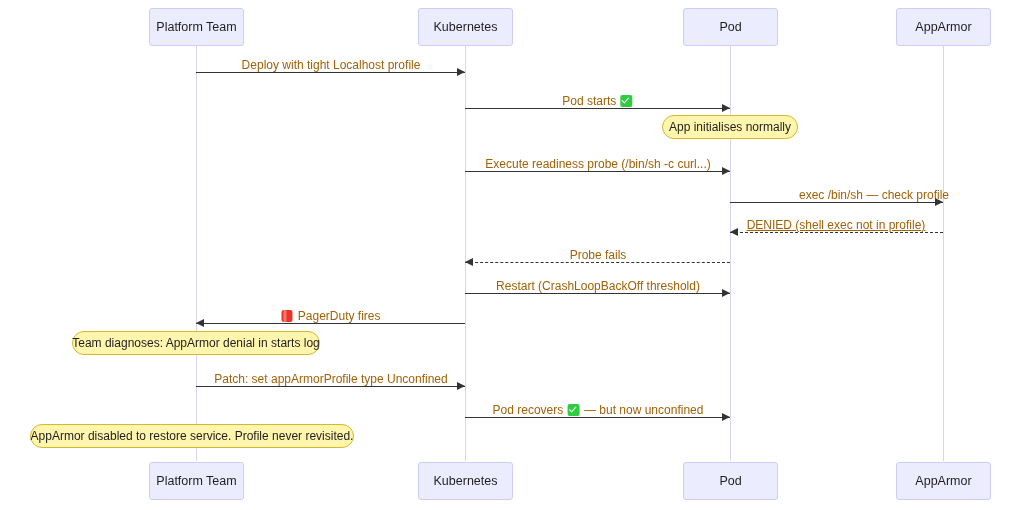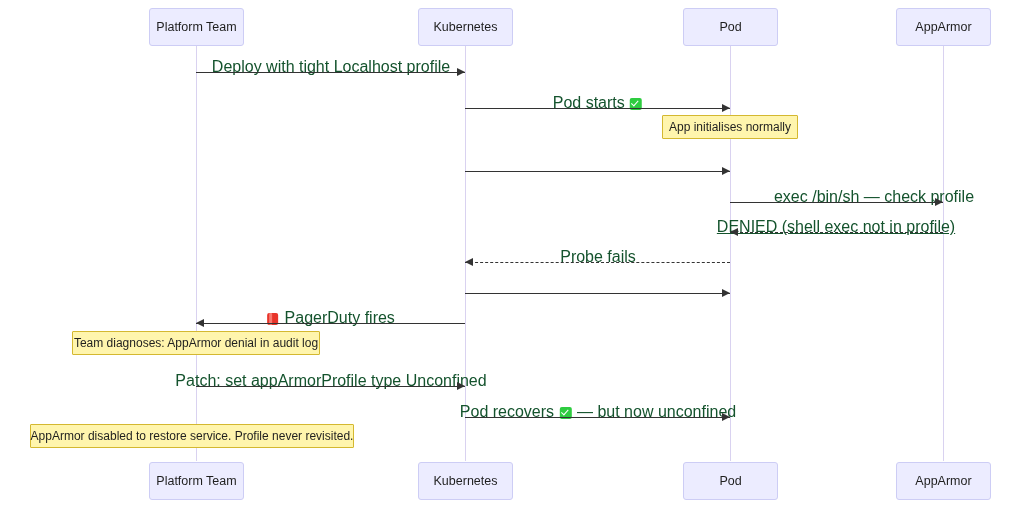"Deploy with tight Localhost profile" .msg-label { color: #14532d -> #a16207; font-size: 16px -> 12px }
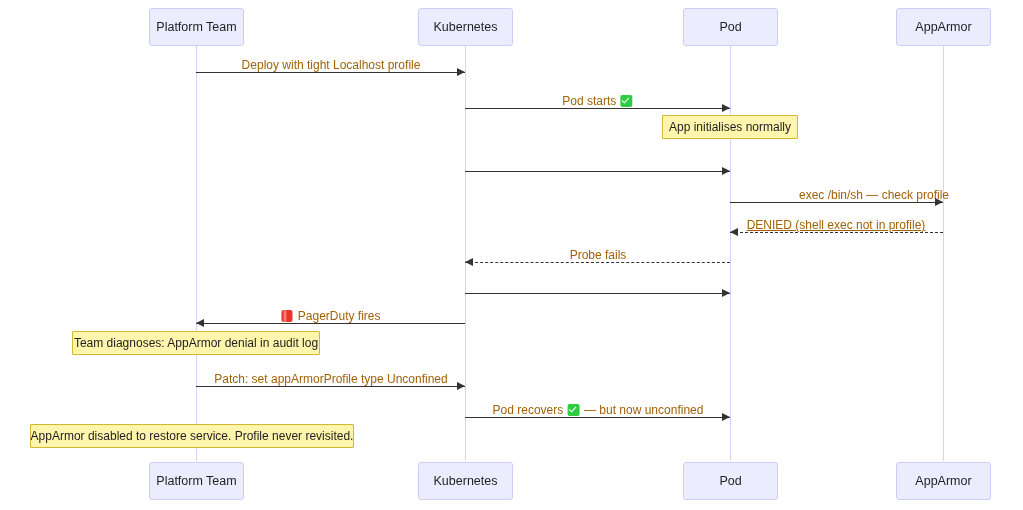"App initialises normally" .note { border-radius: 1px -> 12px }
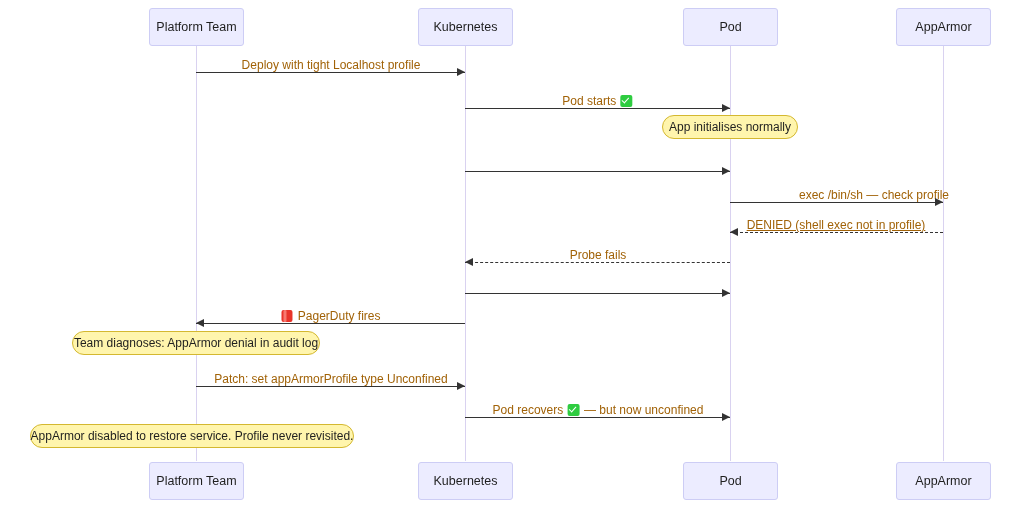"Execute readiness probe (/bin/sh -c" div.msg-label { html: none -> <div>Execute readiness probe (/bin/sh -c curl...)</div> }
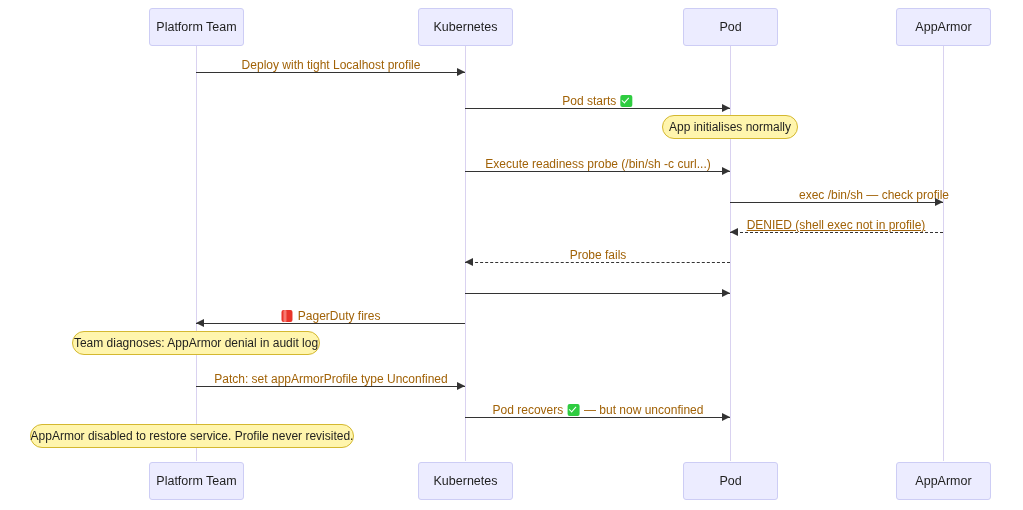"Restart (CrashLoopBackOff threshold)" div.msg-label { html: none -> <div>Restart (CrashLoopBackOff threshold)</div> }
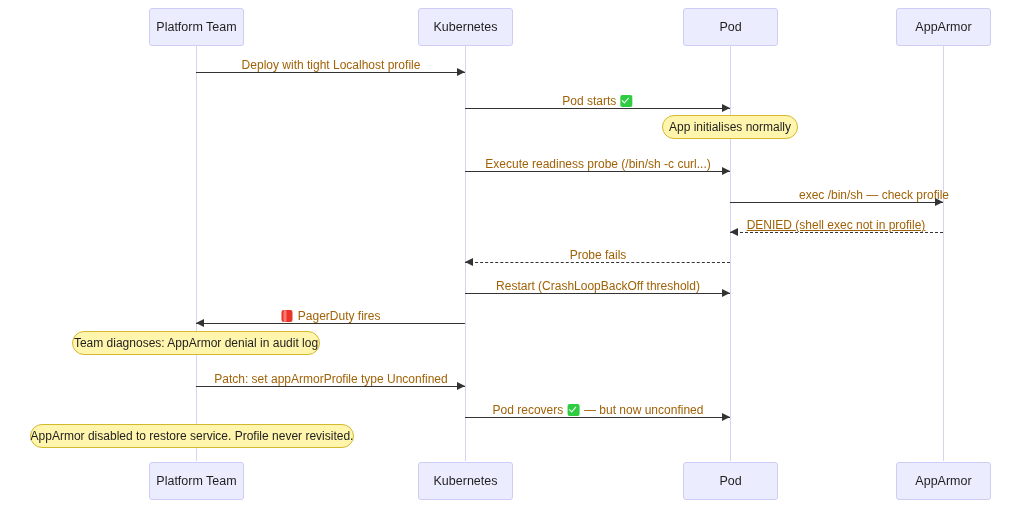"Team diagnoses: AppArmor denial in" span { text: audit -> starts }
